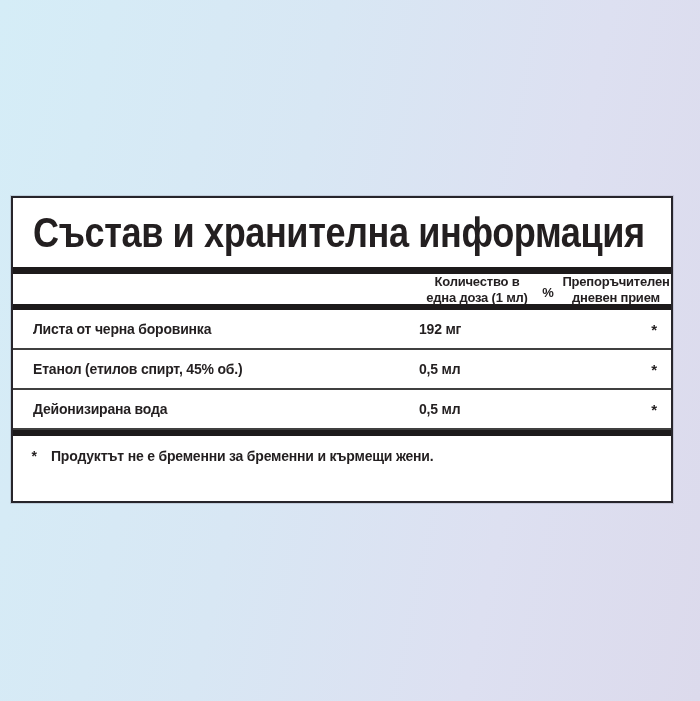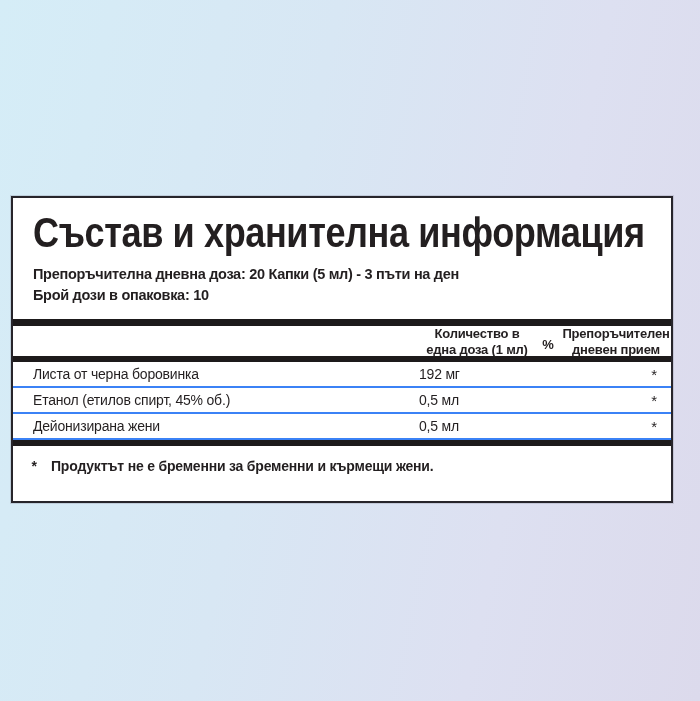"Препоръчителна дневна доза: 20 Капки" div.intro { html: <div> <div>Препоръчителна дневна доза: 20 Капки (5 мл) - 3 пъти на ден</div> <div>Брой дози в опаковка: 10</div> </div> -> none }
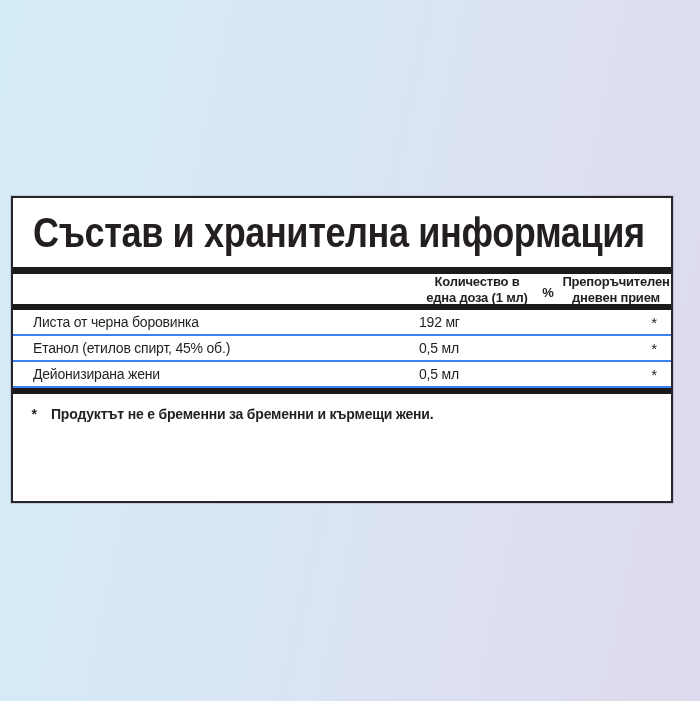"Листа от черна боровинка" .t-row { border-bottom: 2px solid #3b82f6 -> 2px solid #404040; font-weight: normal -> bold; height: 26px -> 40px }
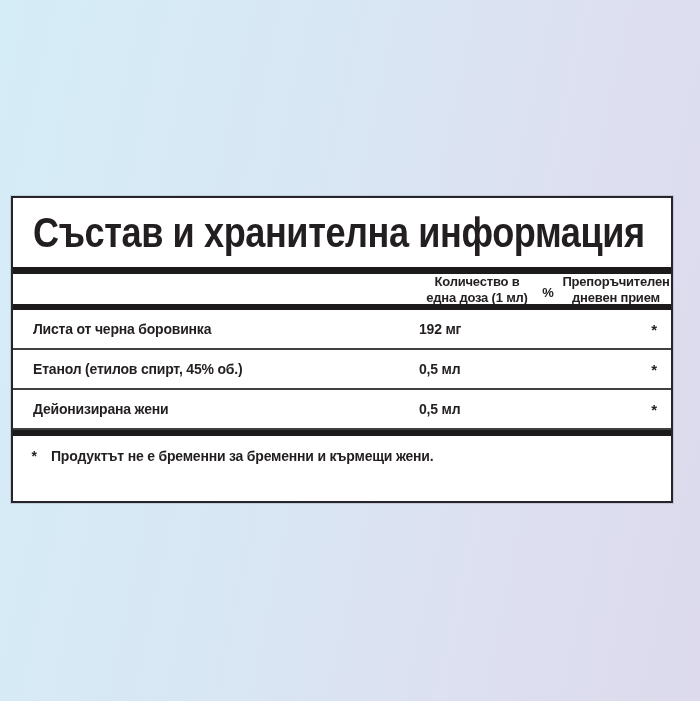"Дейонизирана жени" div.t-label { text: жени -> вода }
